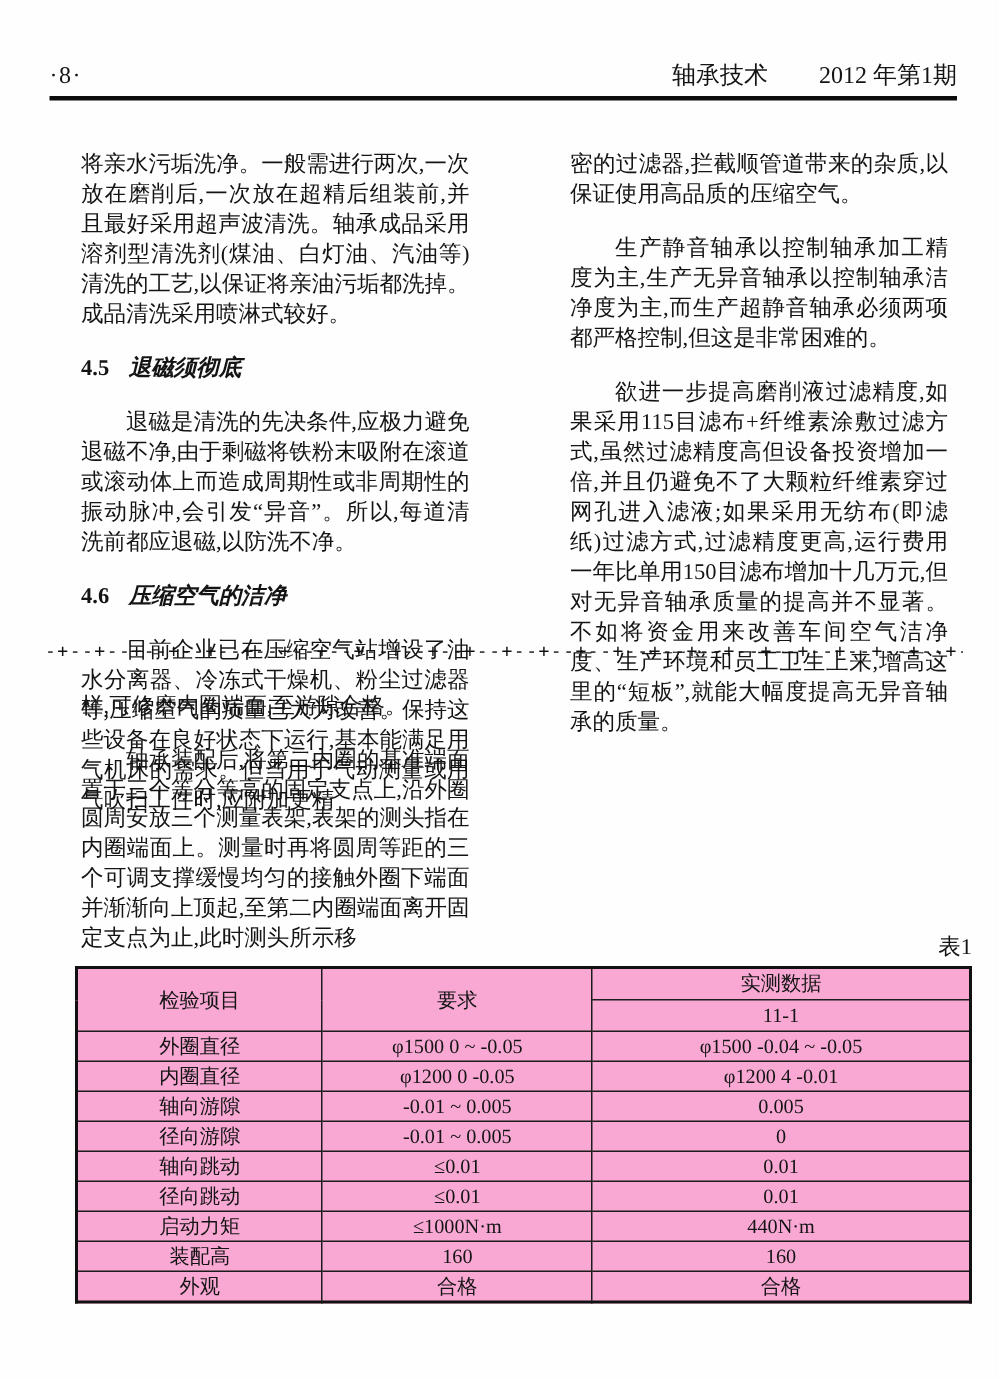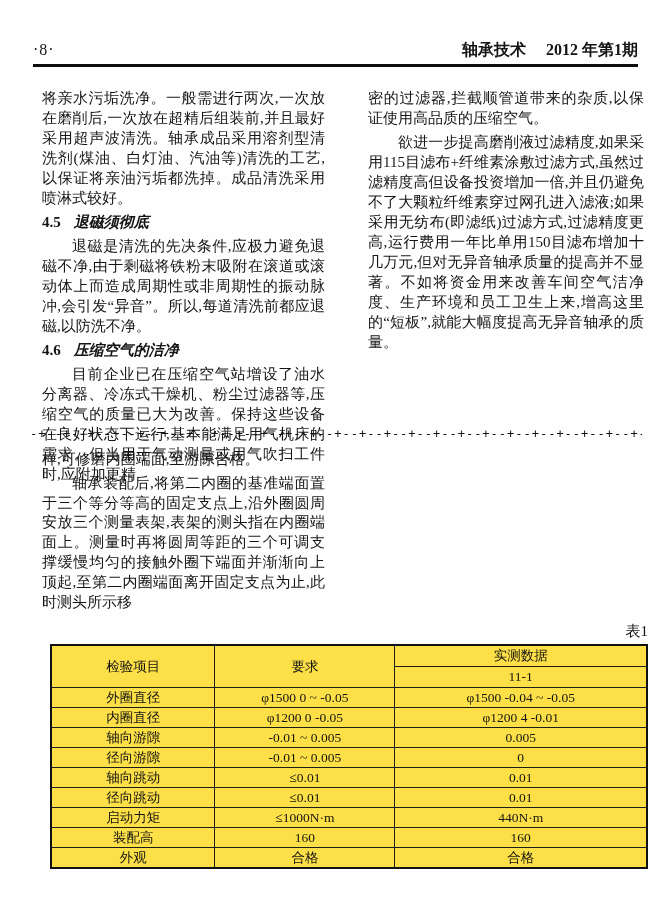"轴承技术" .hdr-right { font-weight: 700 -> 400; gap: 20px -> 34px }
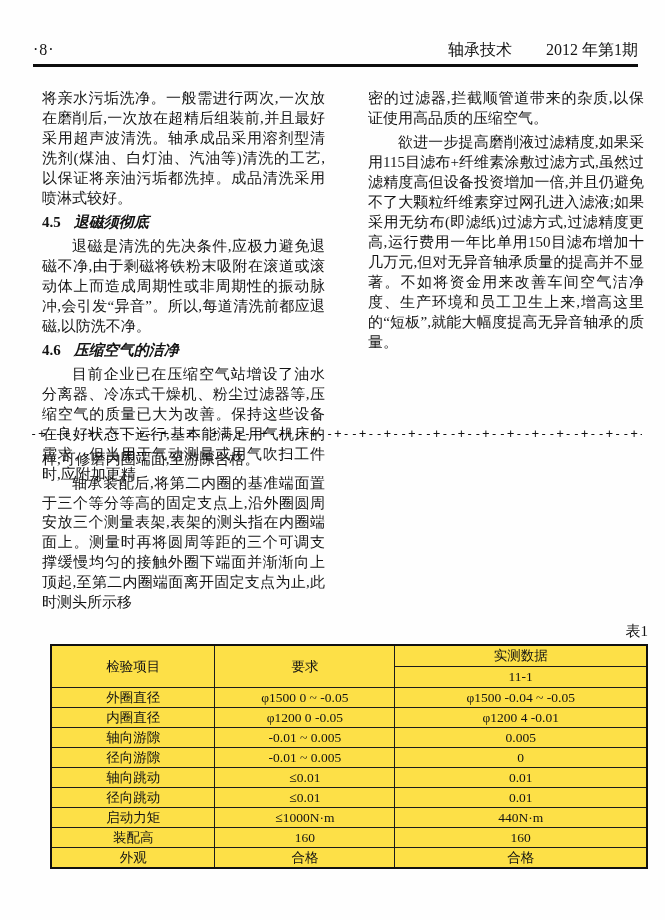"将亲水污垢洗净。一般需进行两次,一次放在磨削后,一次放在超精后组装前,并且最好采" .col p { margin: 4px -> 16px }
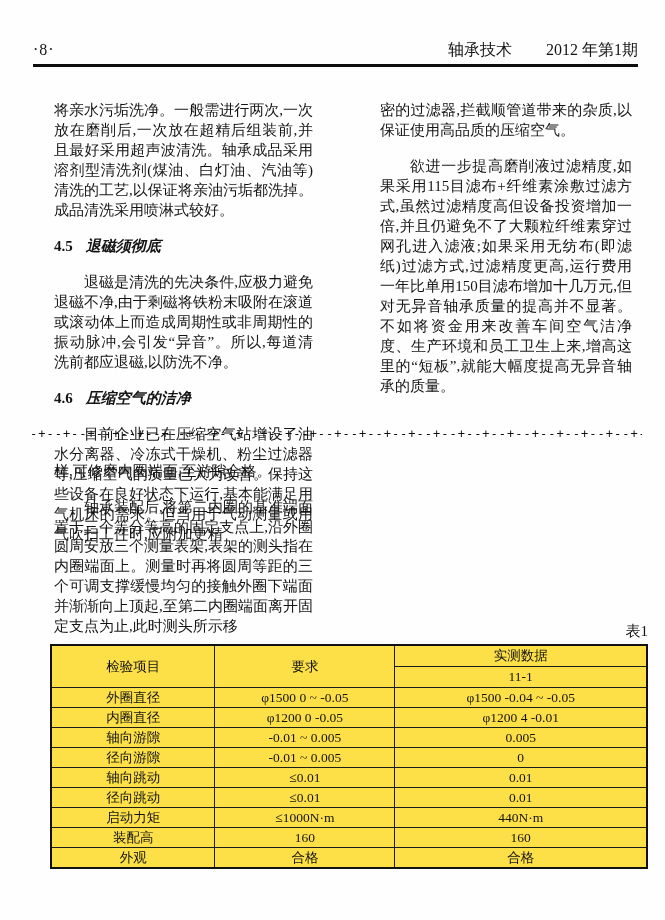"生产静音轴承以控制轴承加工精度为主,生产无异音轴承以控制轴承洁净度为主,而生产超" p.ind { html: none -> <p>生产静音轴承以控制轴承加工精度为主,生产无异音轴承以控制轴承洁净度为主,而生产超静音轴承必须两项都严格控制,但这是非常困难的。</p> }
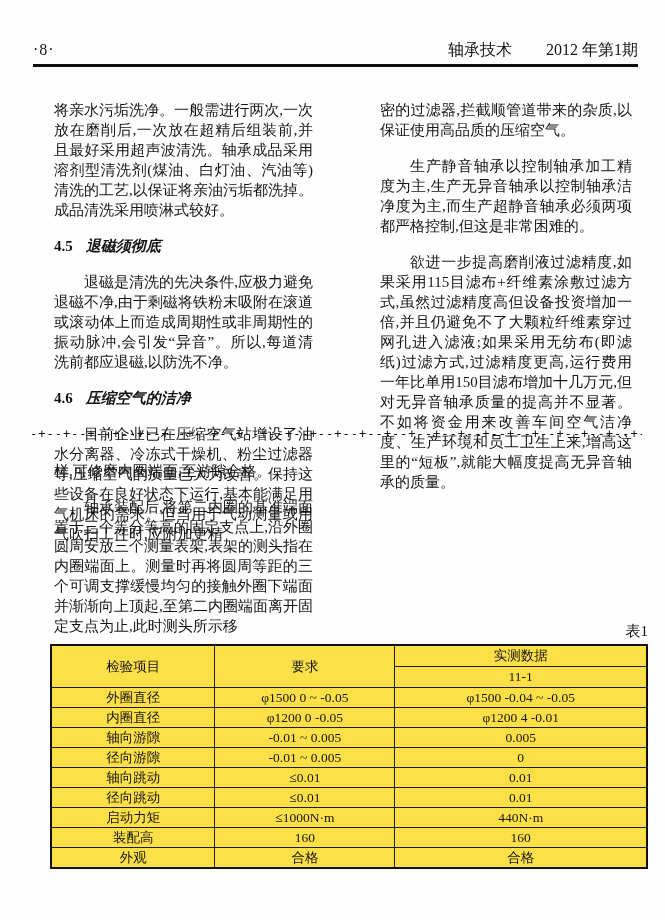"检验项目" table.spec { background: #fde047 -> #f9a8d4 }
